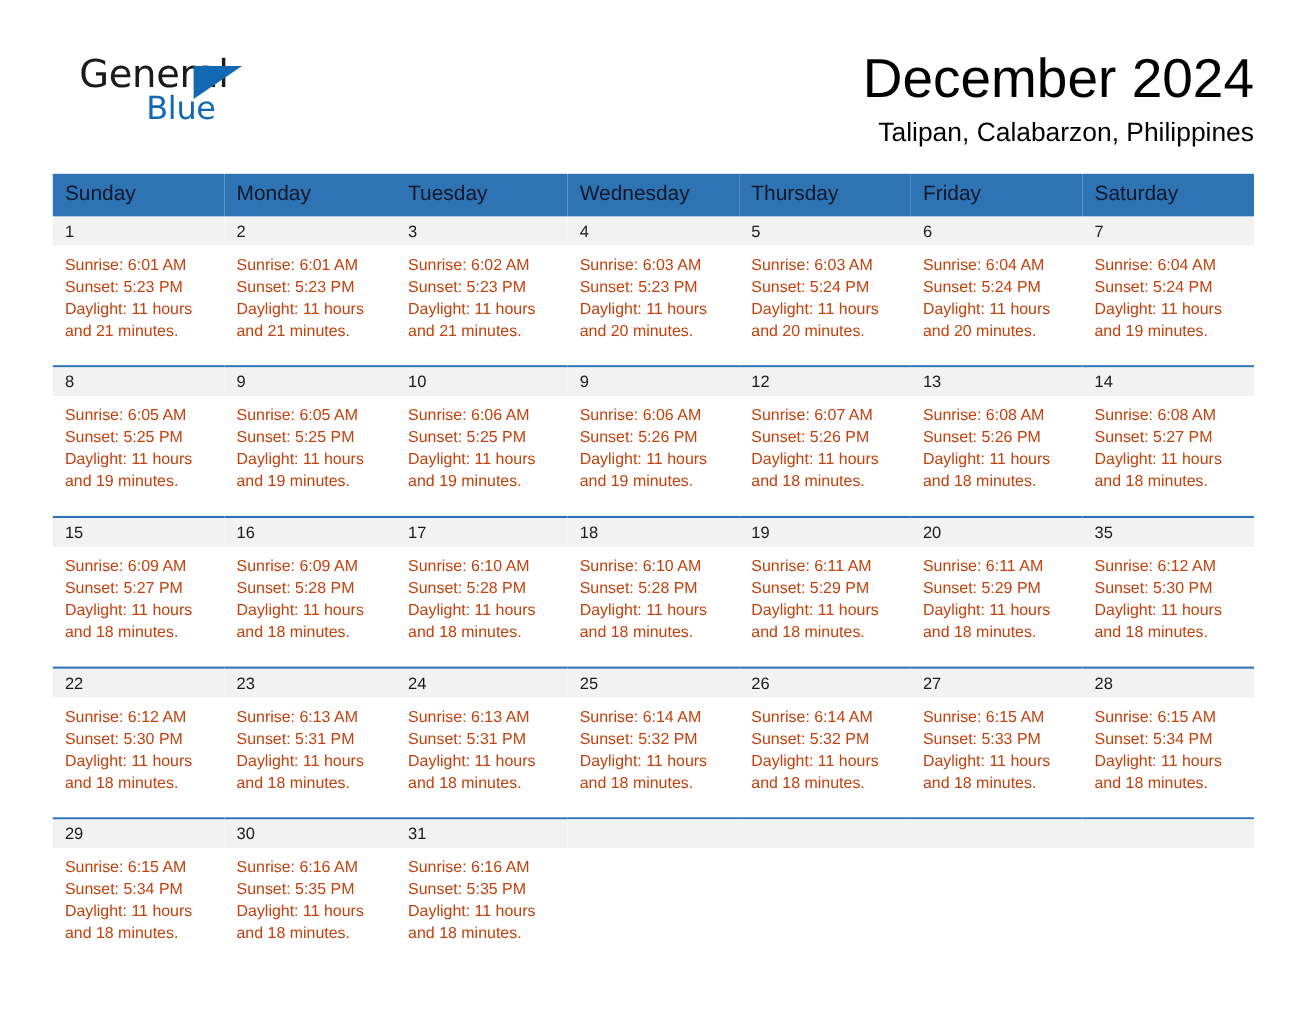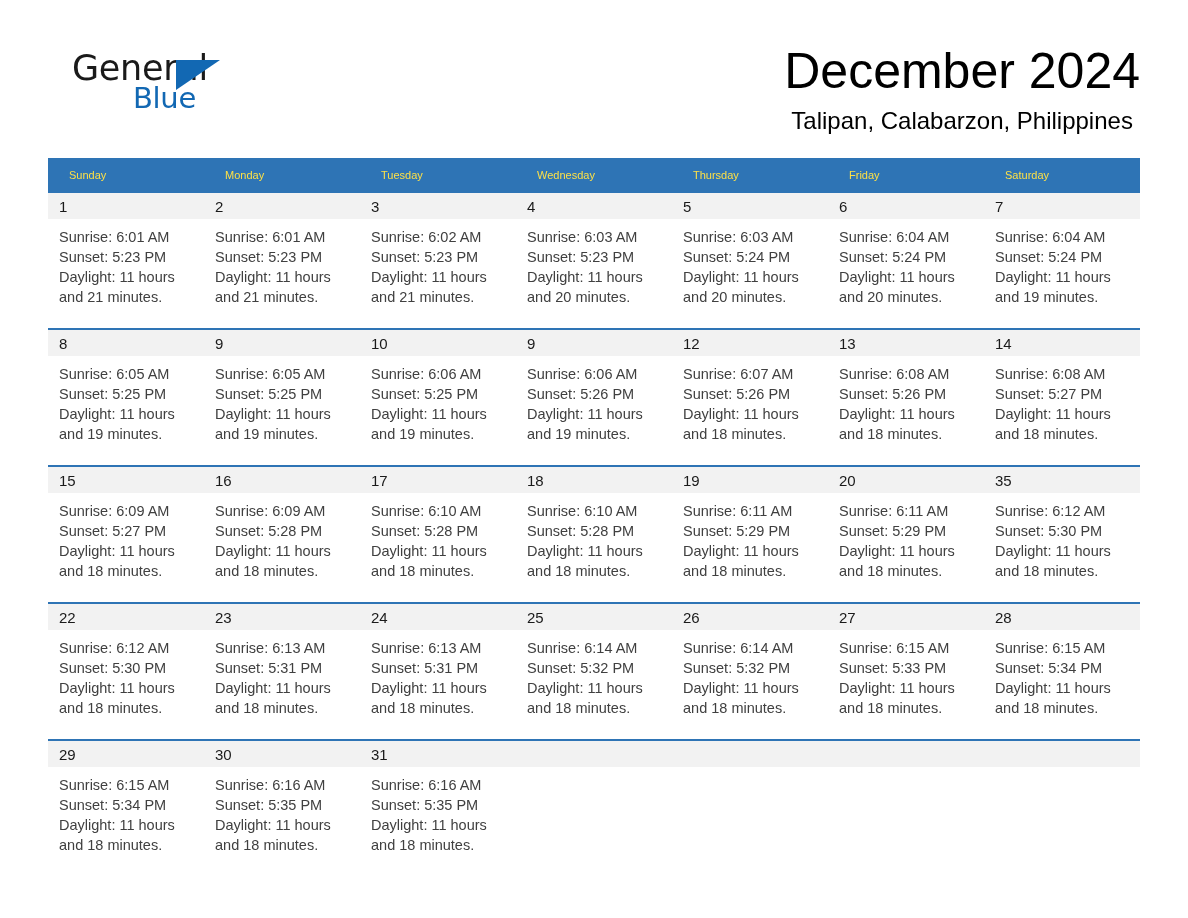"Talipan, Calabarzon, Philippines" .cal-subtitle { text-align: center -> none }
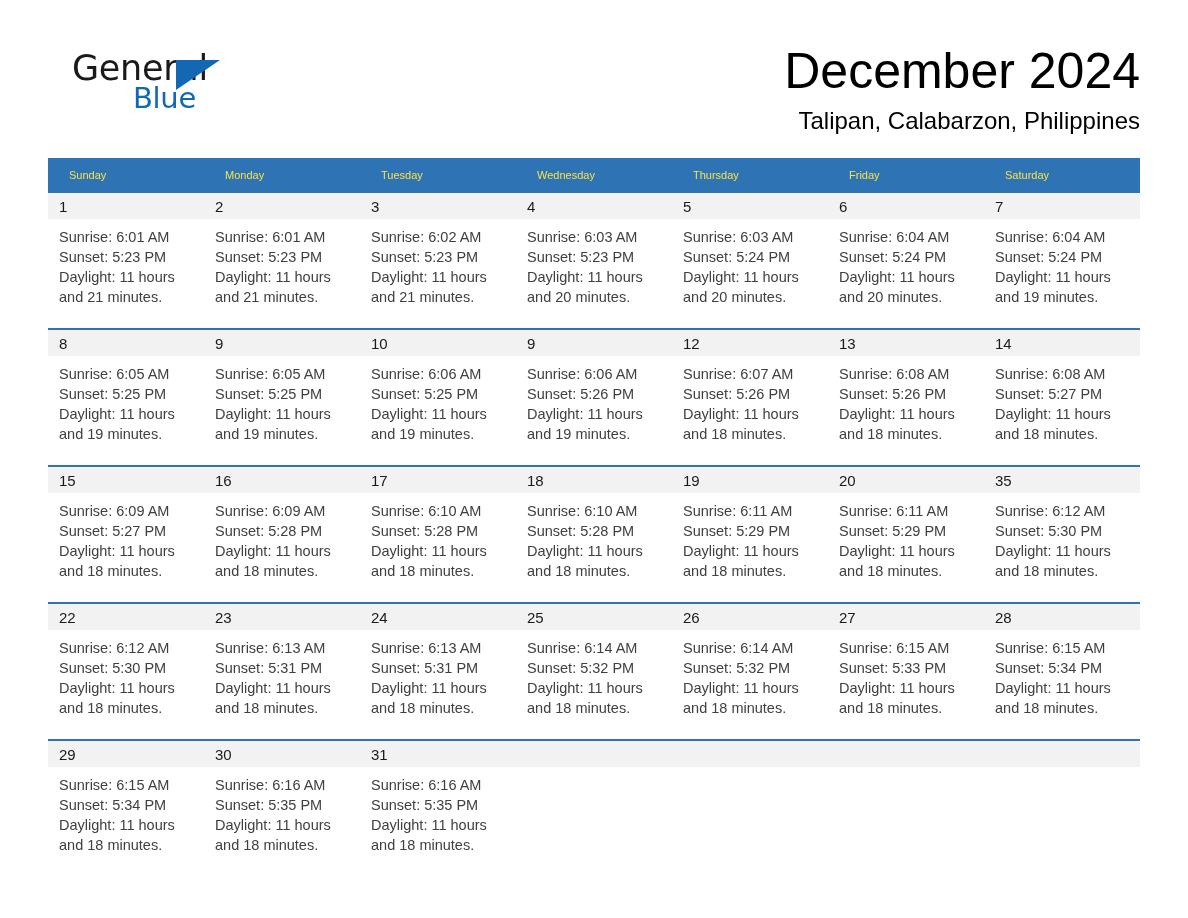"Sunday" thead th { color: #fde047 -> #0f172a; font-size: 11px -> 19px; padding: 8px 0 9px 21px -> 8px 0 9px 11px }
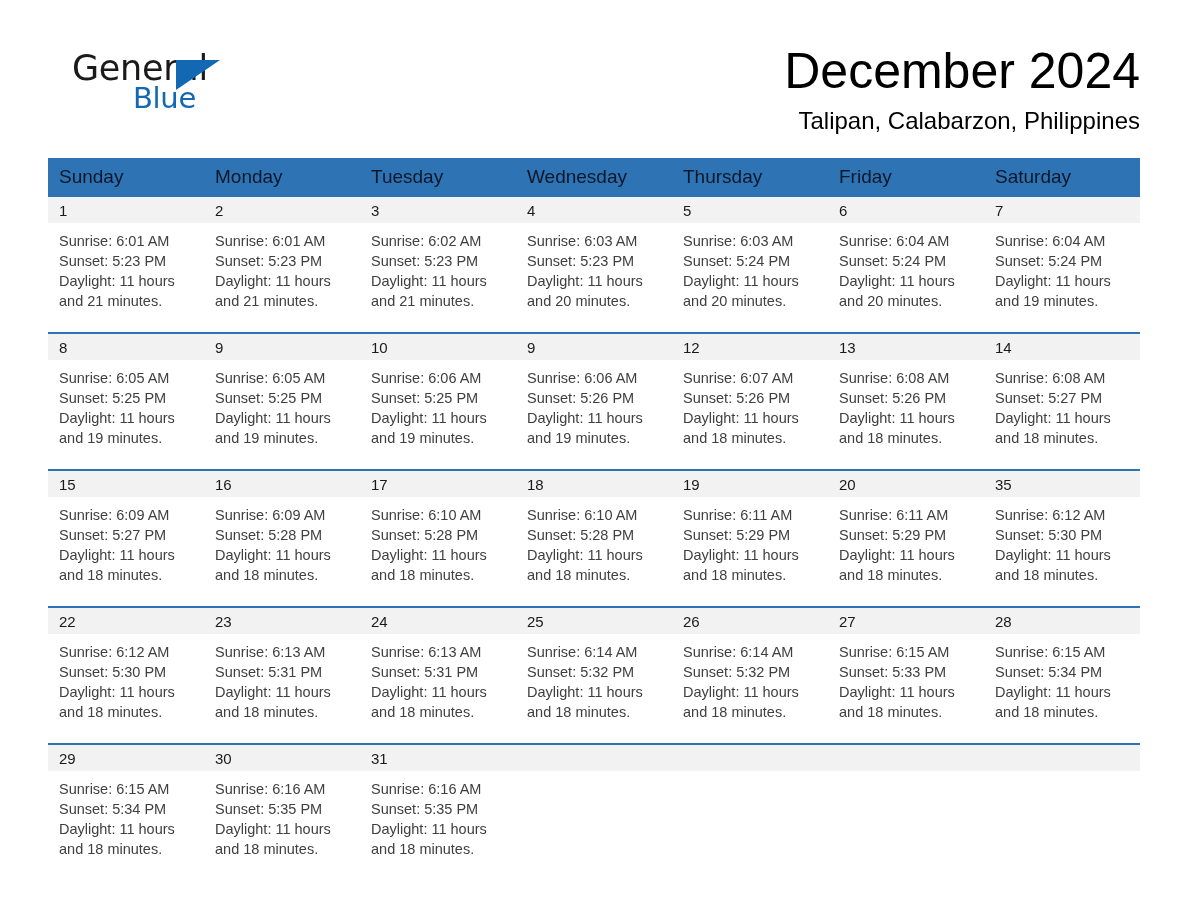"Sunrise: 6:01 AM" .details { color: #404040 -> #c2410c }
